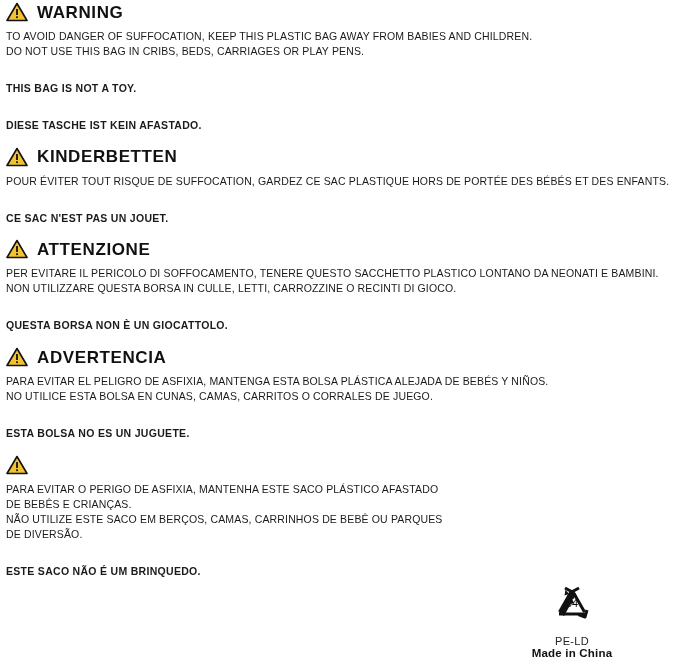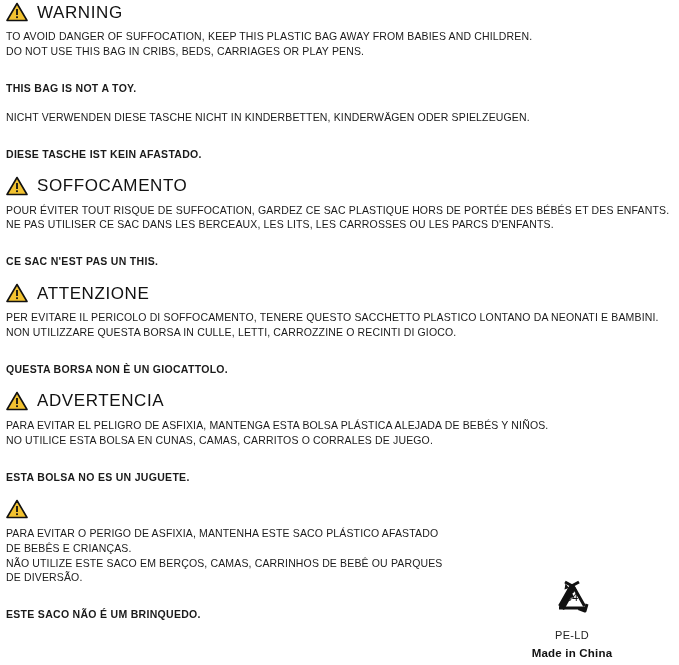"WARNING" .heading-text { font-weight: normal -> bold }
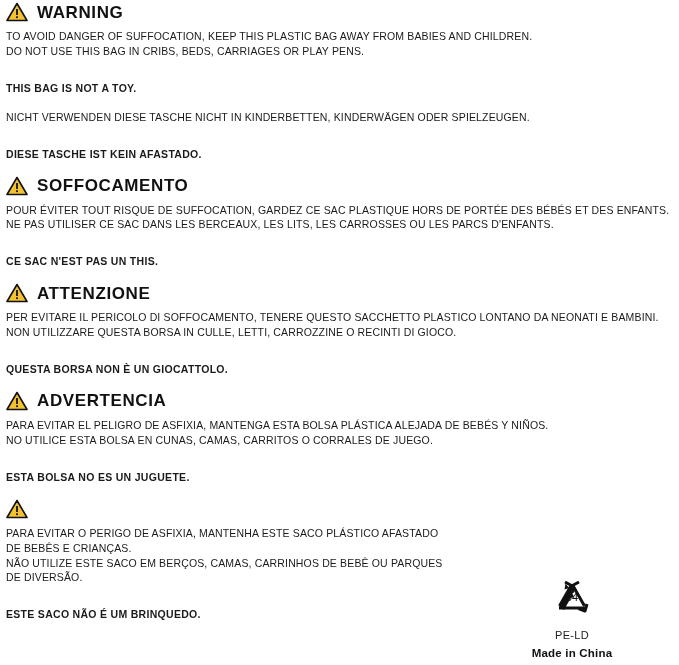"NICHT VERWENDEN DIESE TASCHE NICHT" div.line { html: <div>NICHT VERWENDEN DIESE TASCHE NICHT IN KINDERBETTEN, KINDERWÄGEN ODER SPIELZEUGEN.</div> -> none }
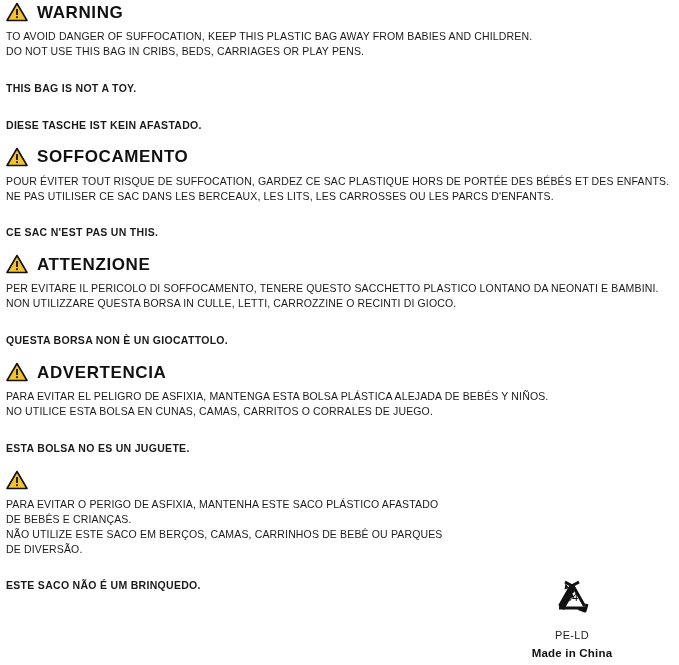"SOFFOCAMENTO" div.heading-text { text: SOFFOCAMENTO -> KINDERBETTEN }
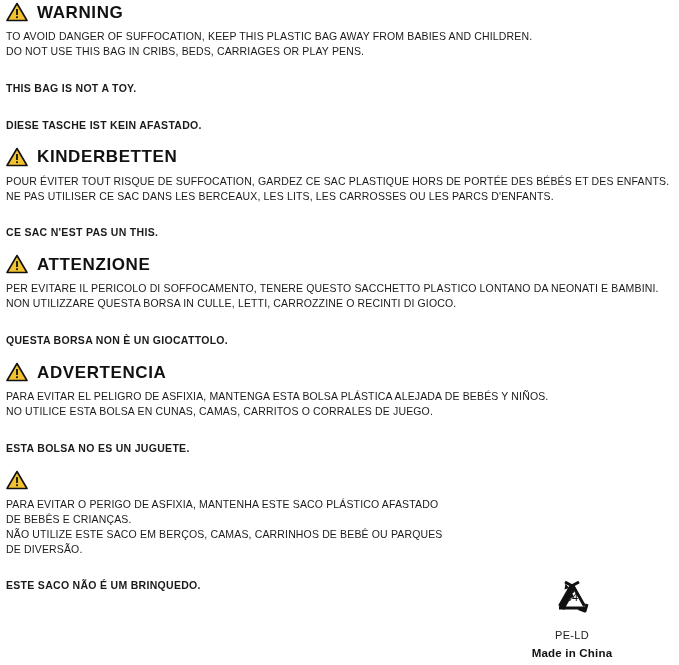"NE PAS UTILISER CE SAC" div.line { html: <div>NE PAS UTILISER CE SAC DANS LES BERCEAUX, LES LITS, LES CARROSSES OU LES PARCS D'ENFANTS.</div> -> none }
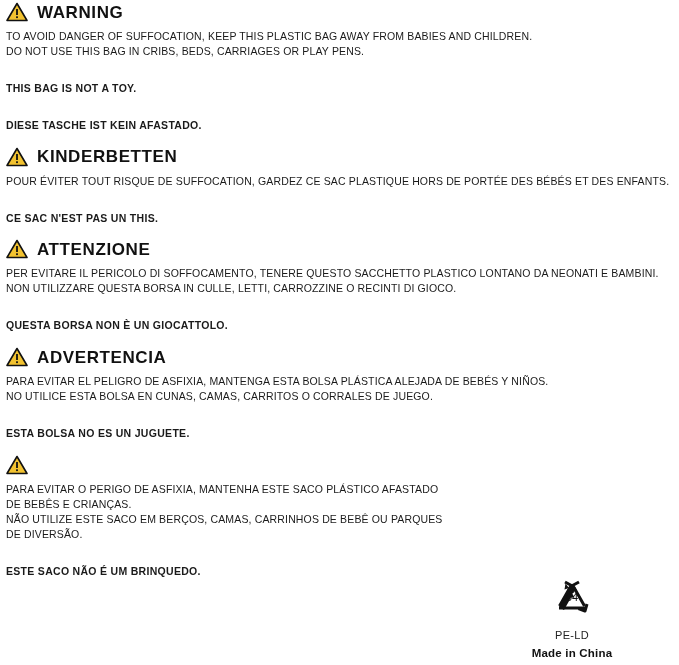"CE SAC N'EST PAS UN" div.line { text: THIS -> JOUET }
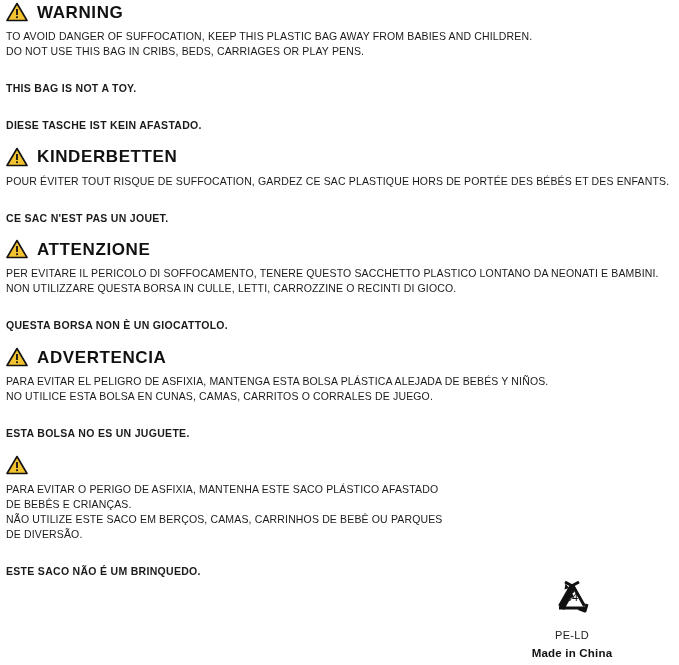"Made in China" .made-in { margin-top: 6px -> none }
